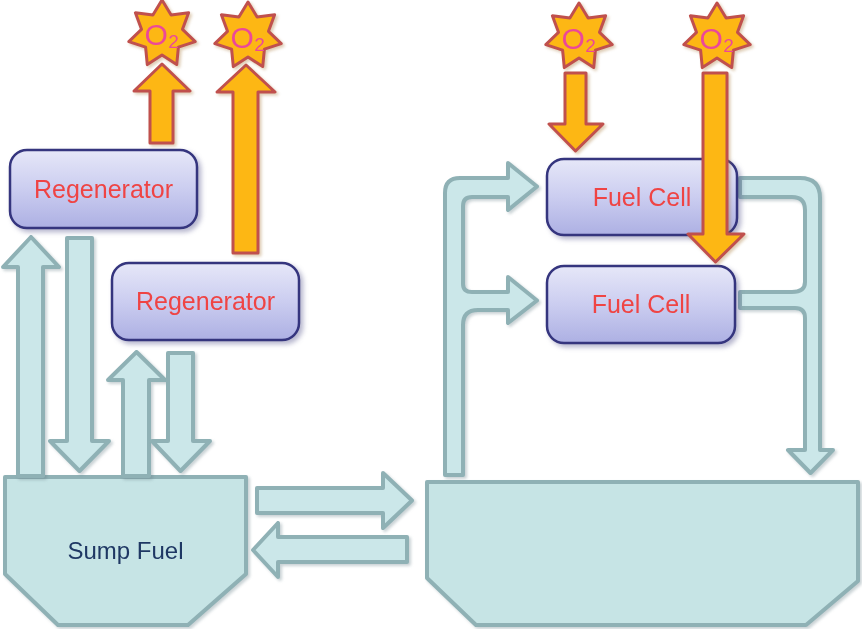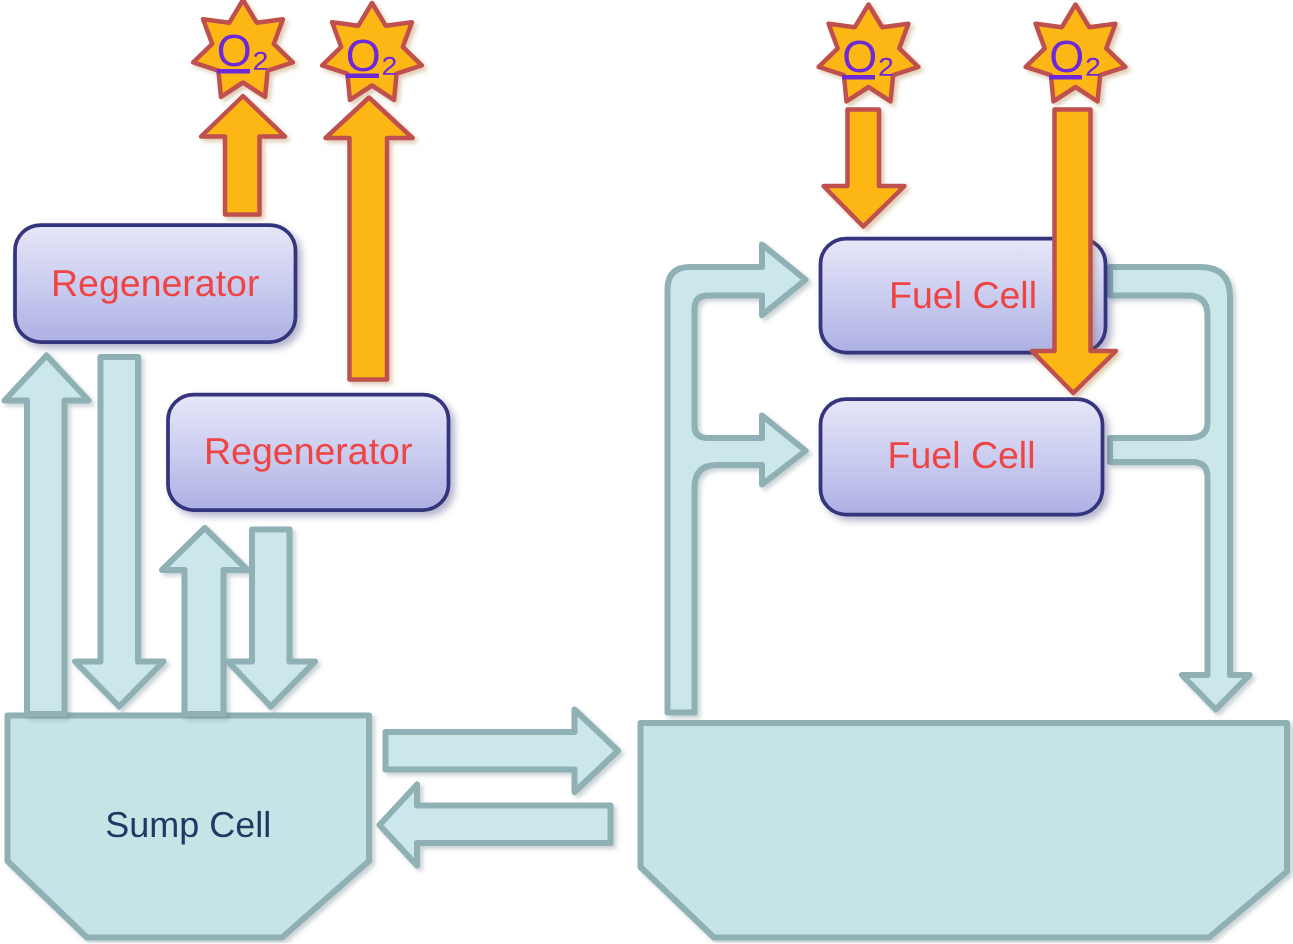"O₂" .o2-label { color: #6d28d9 -> #ec4899; text-decoration: underline -> none }
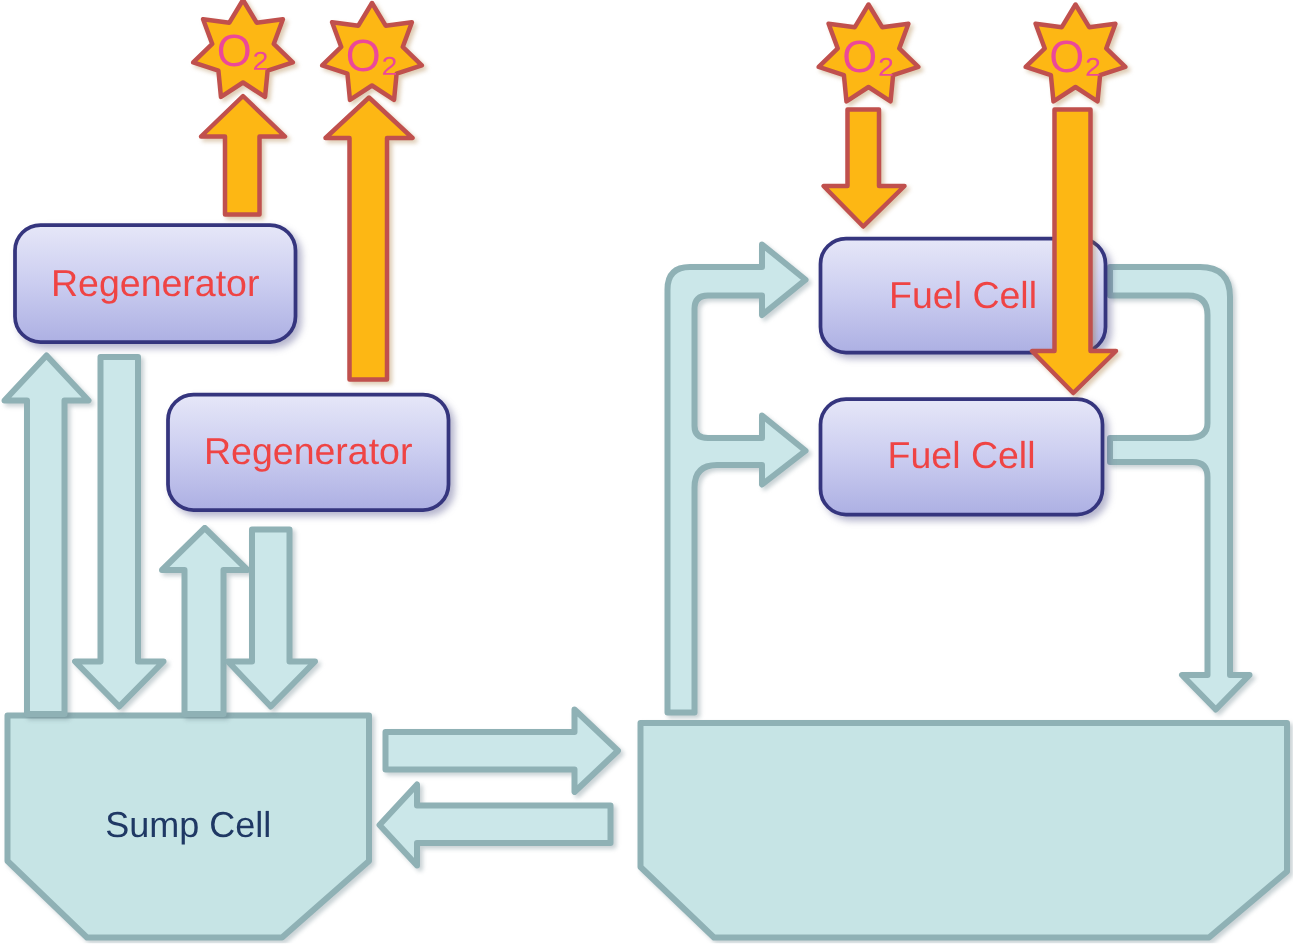"Sump Cell" div.lbl { text: Cell -> Fuel }
